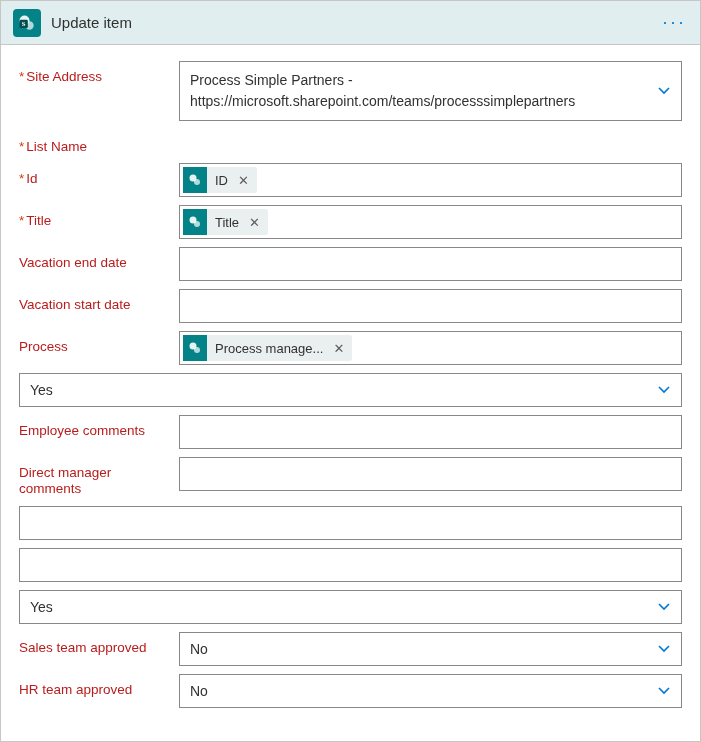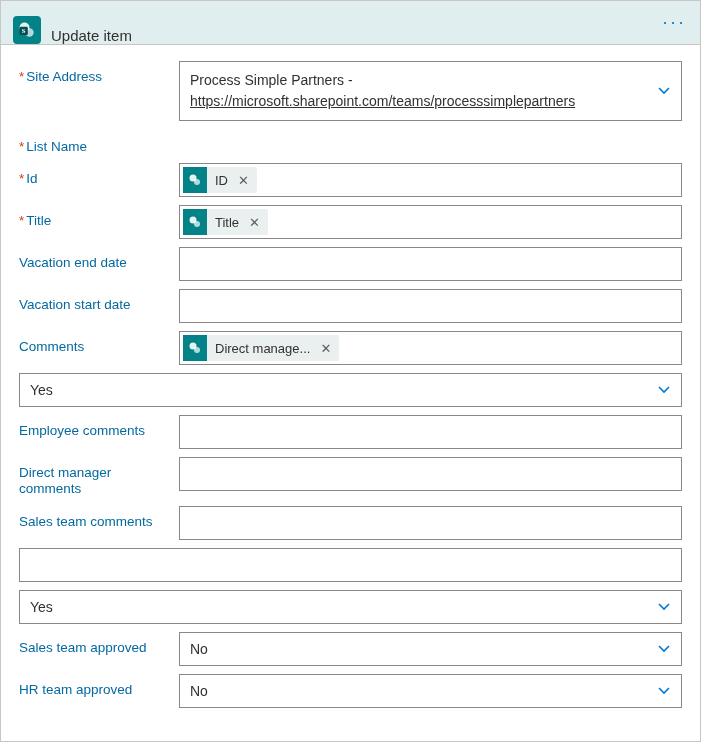"Update item" .header { align-items: flex-end -> center }
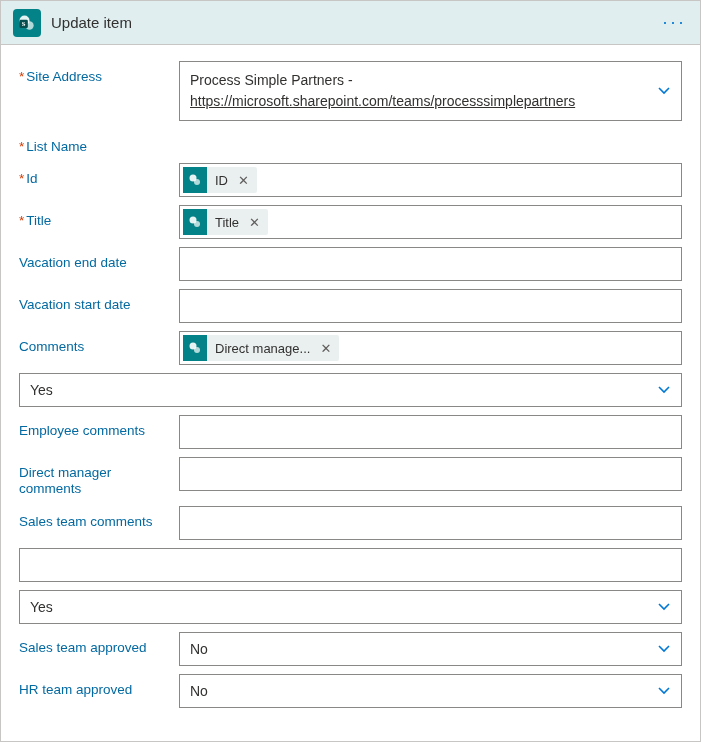"Site Address" .label { color: #0369a1 -> #b91c1c }
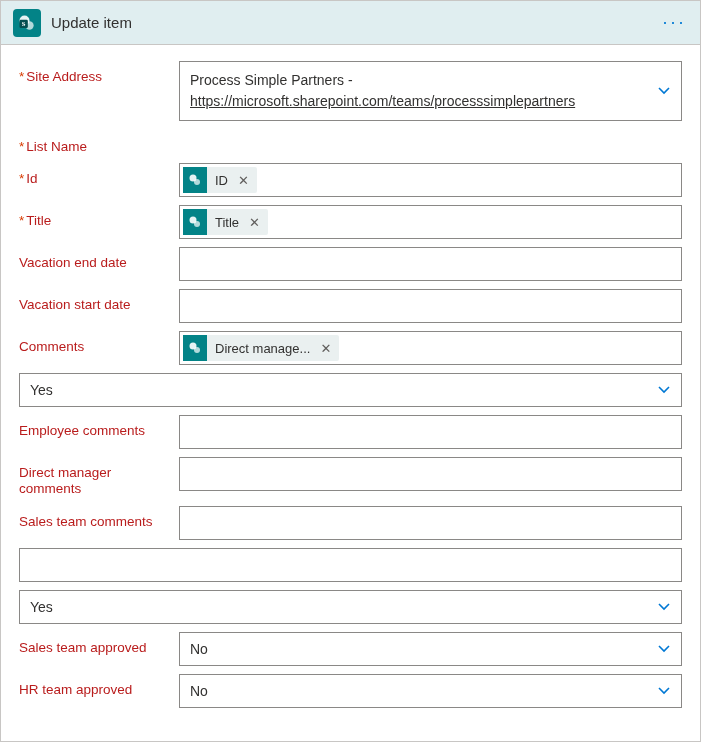"https://microsoft.sharepoint.com/teams/p" .field .line2 { text-decoration: underline -> none }
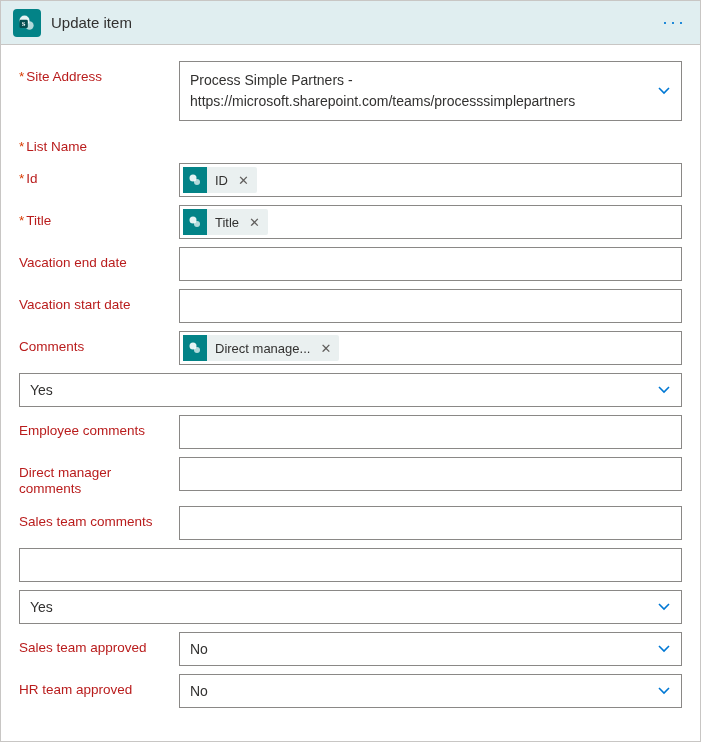"Comments" div.label { text: Comments -> Process }
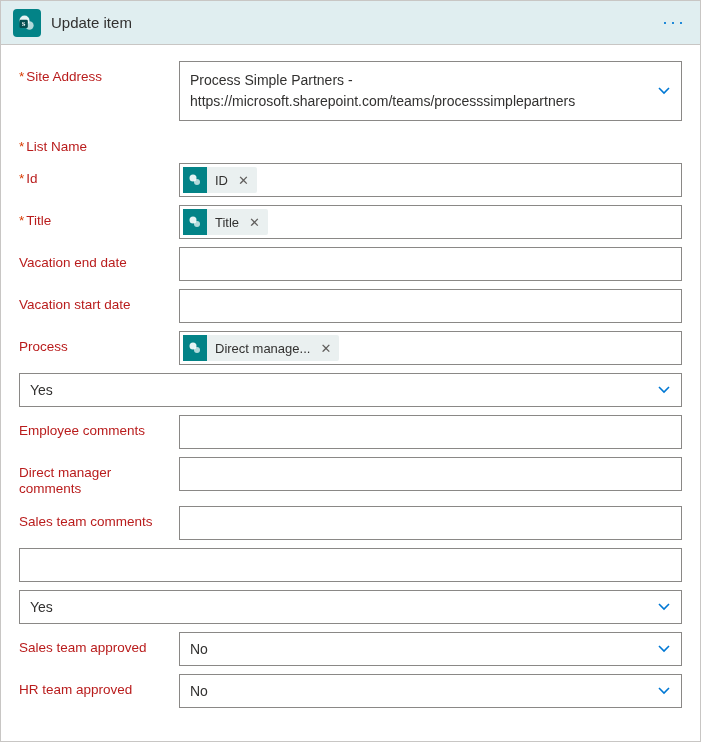"Direct manage..." span.token-label { text: Direct -> Process }
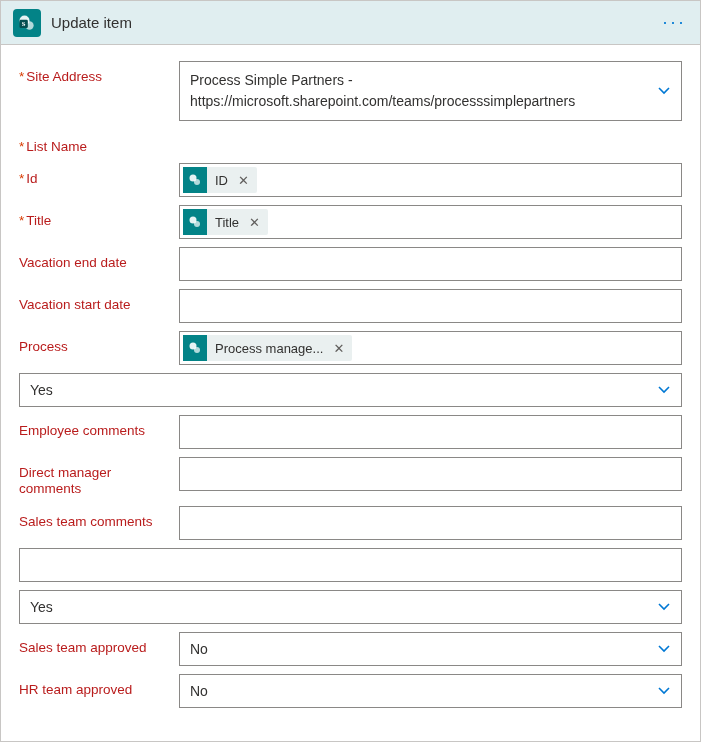"Sales team comments" div.label { html: <div>Sales team comments</div> -> none }
